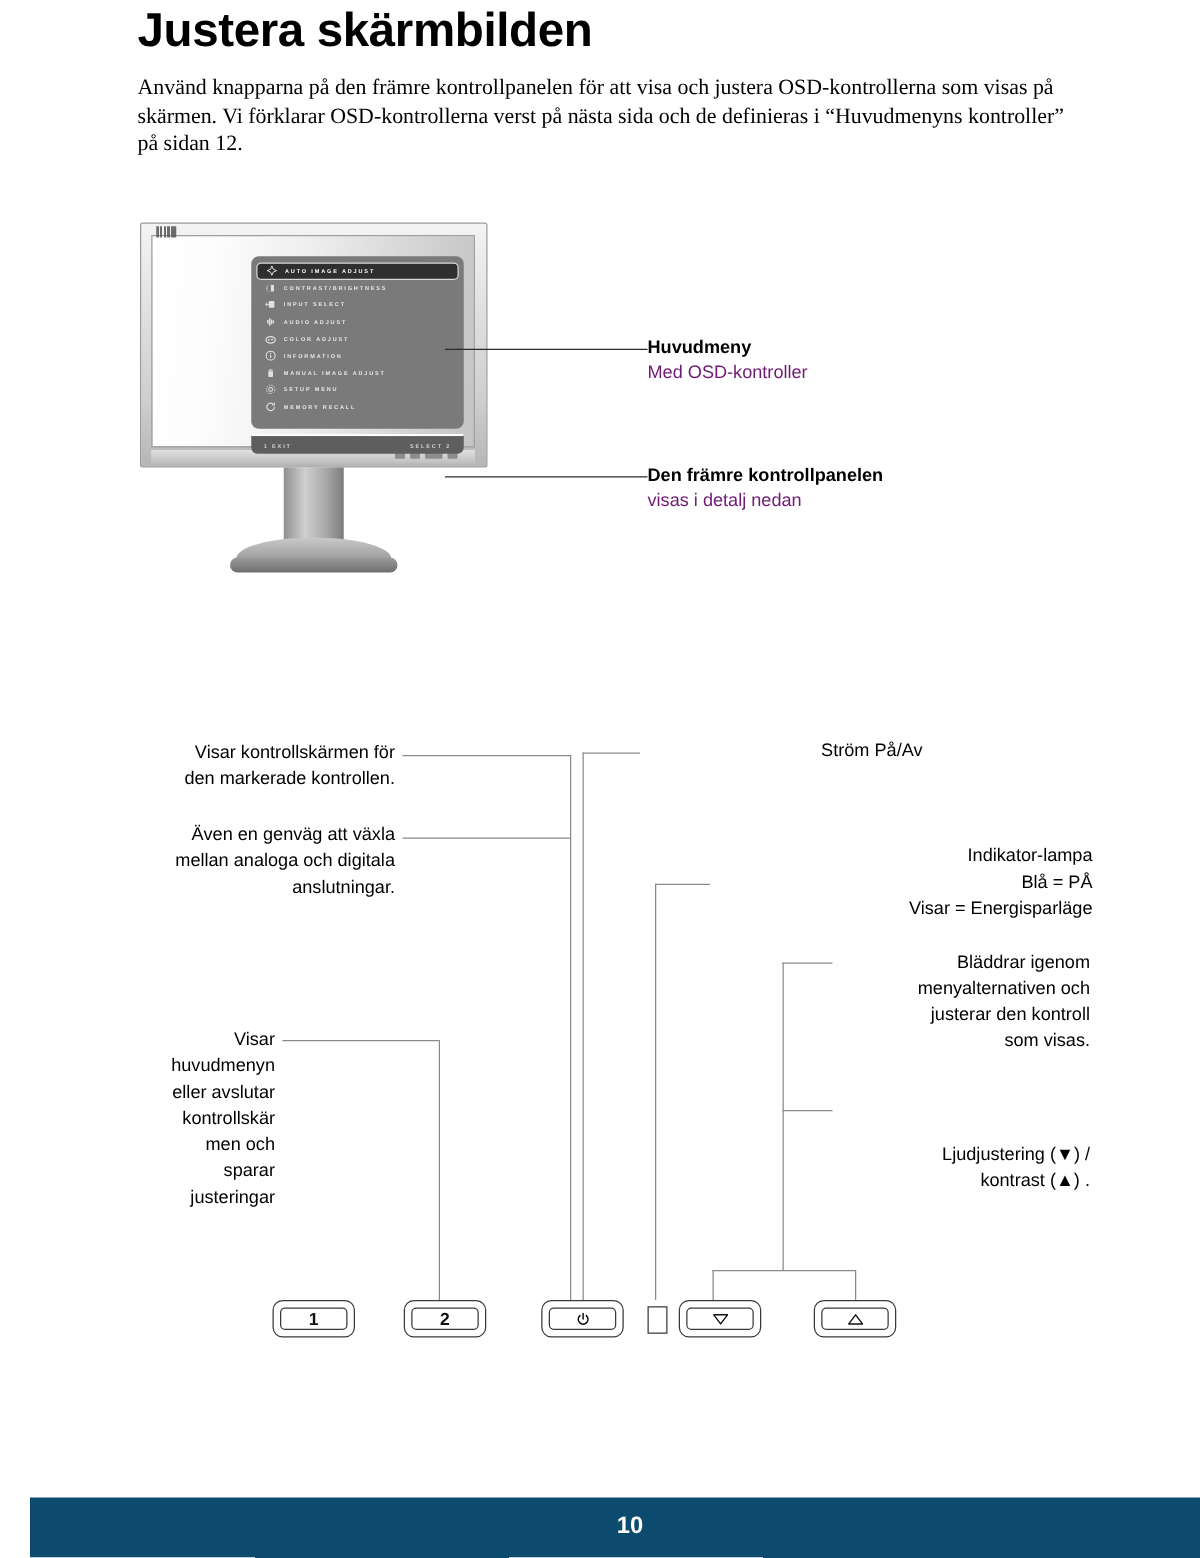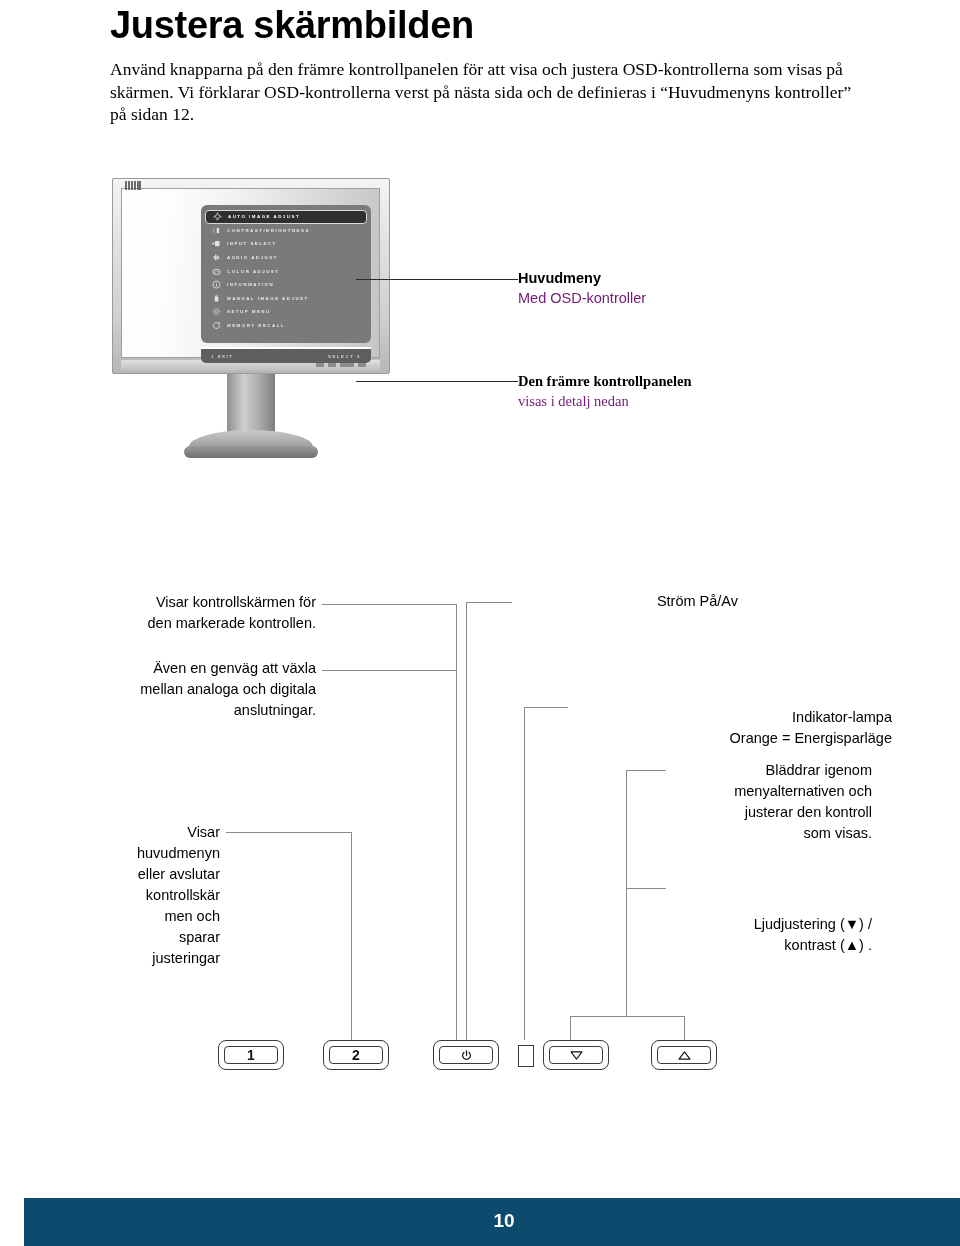"Den främre kontrollpanelen" div.lbl-block { font-family: Liberation Serif, serif -> none }
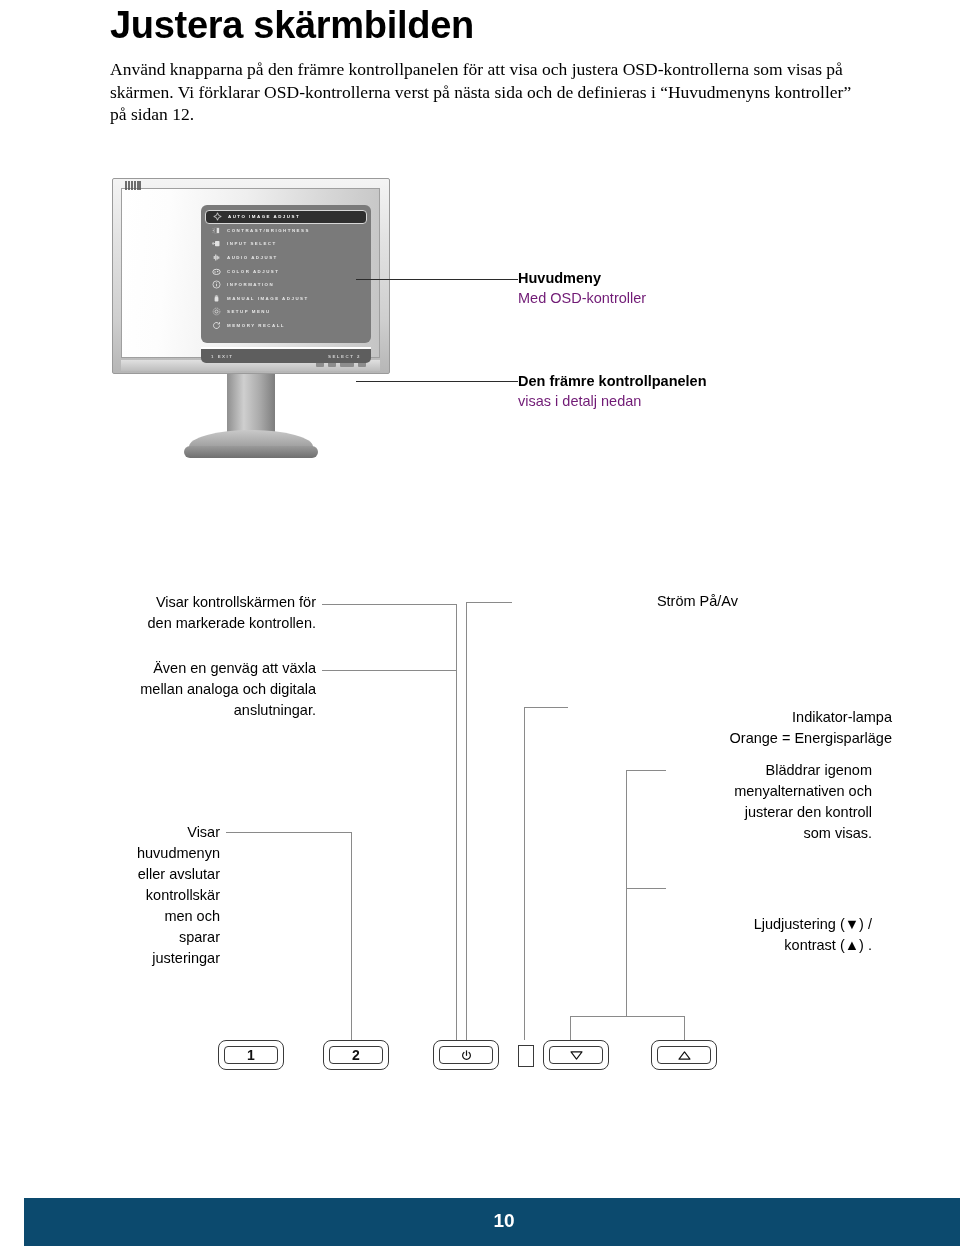"Indikator-lampa" div.callout { left: 592px -> 574px; margin-top: 32px -> none }
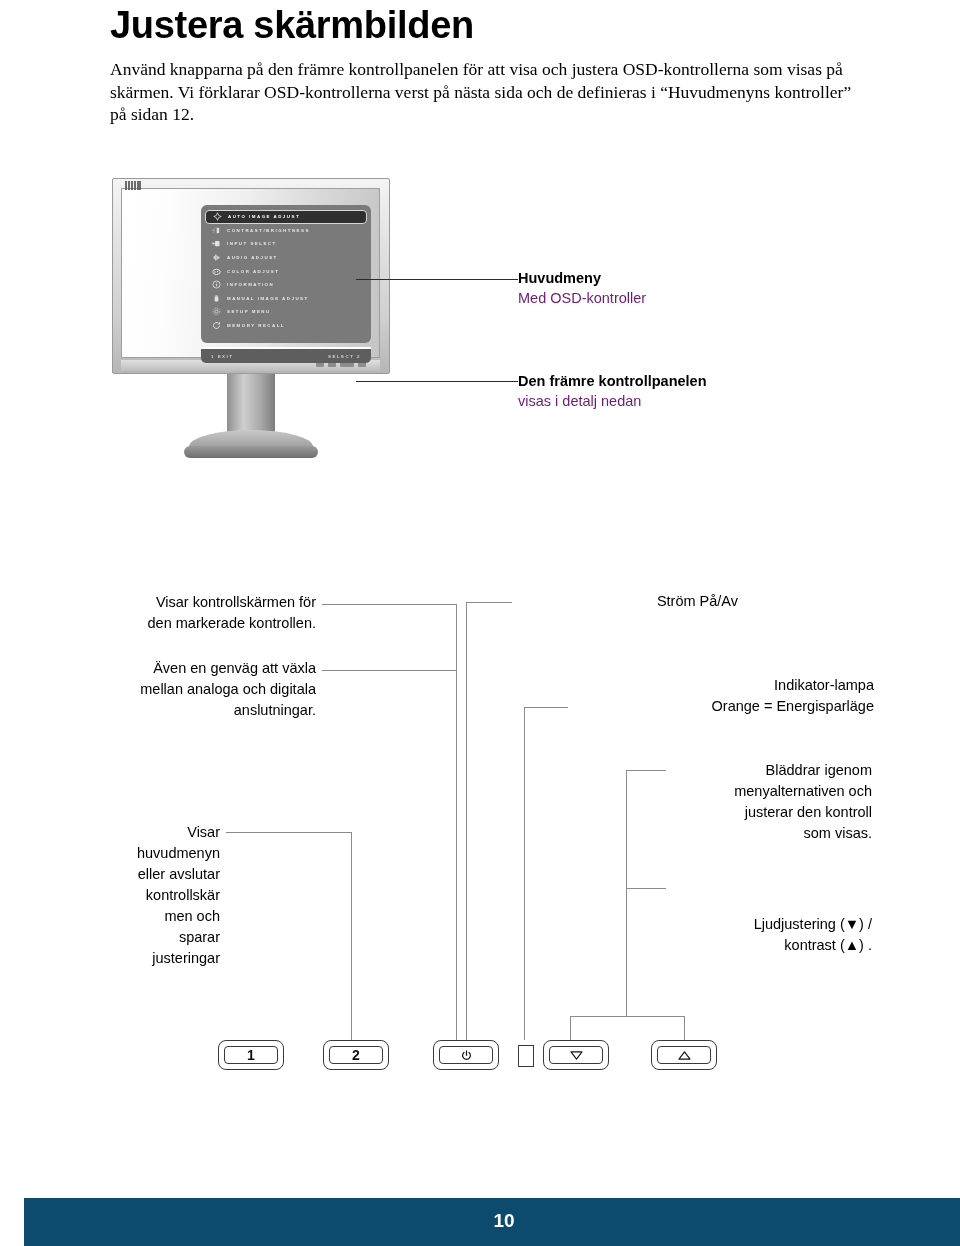"Blå = PÅ" div { html: none -> <div>Blå = PÅ</div> }
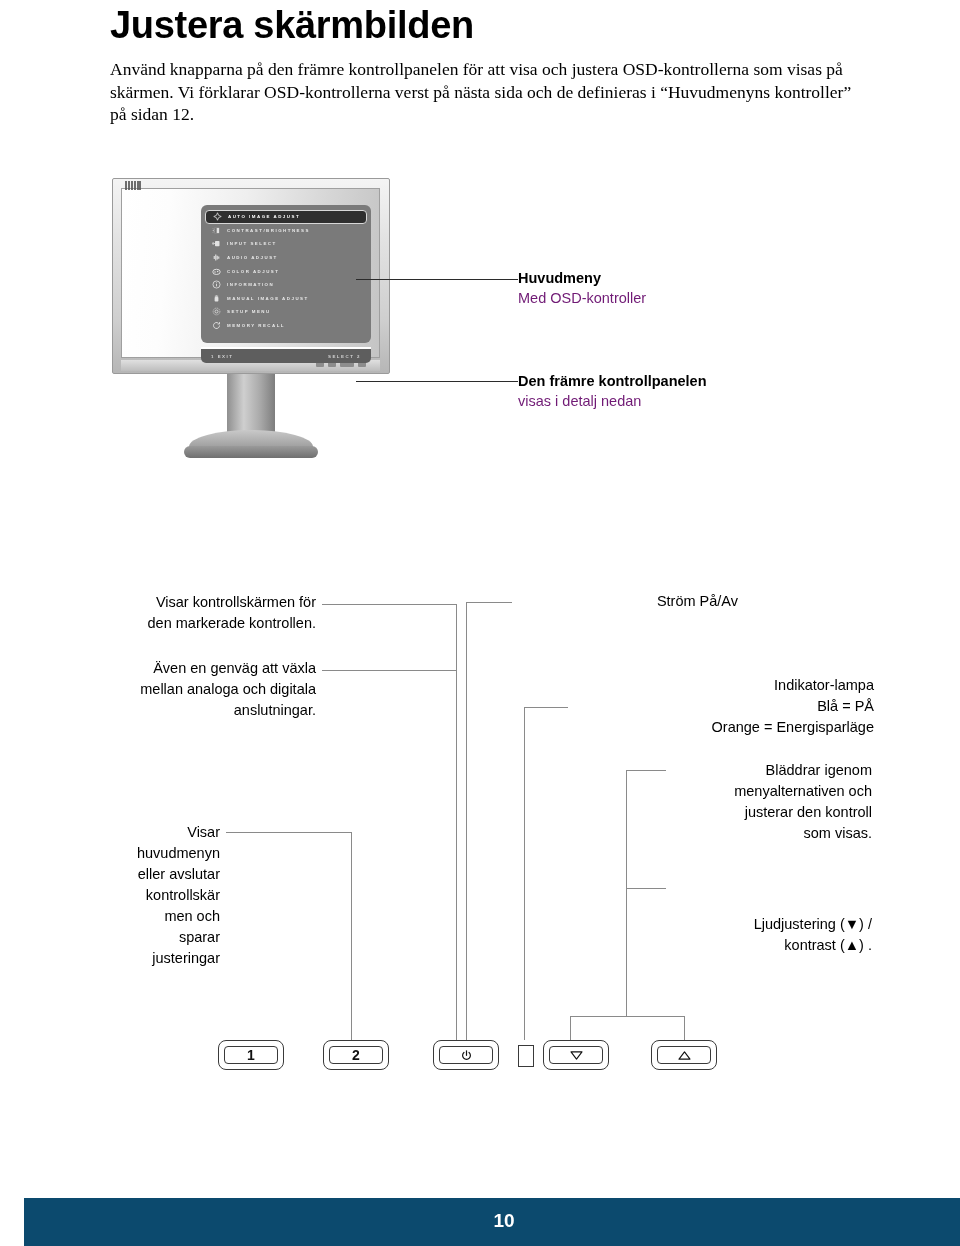"Orange = Energisparläge" div { text: Orange -> Visar }
